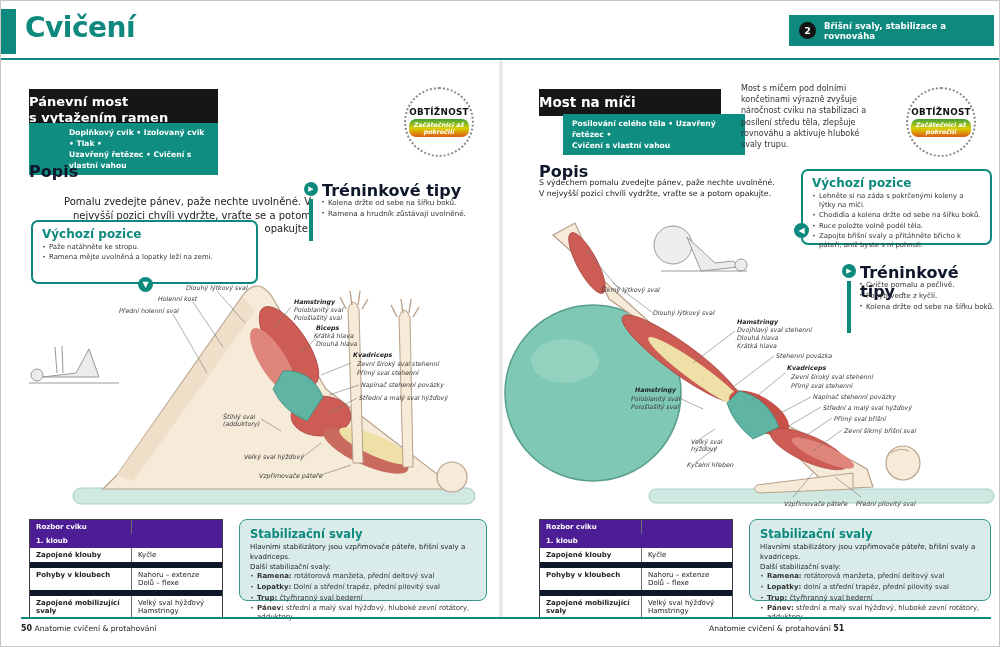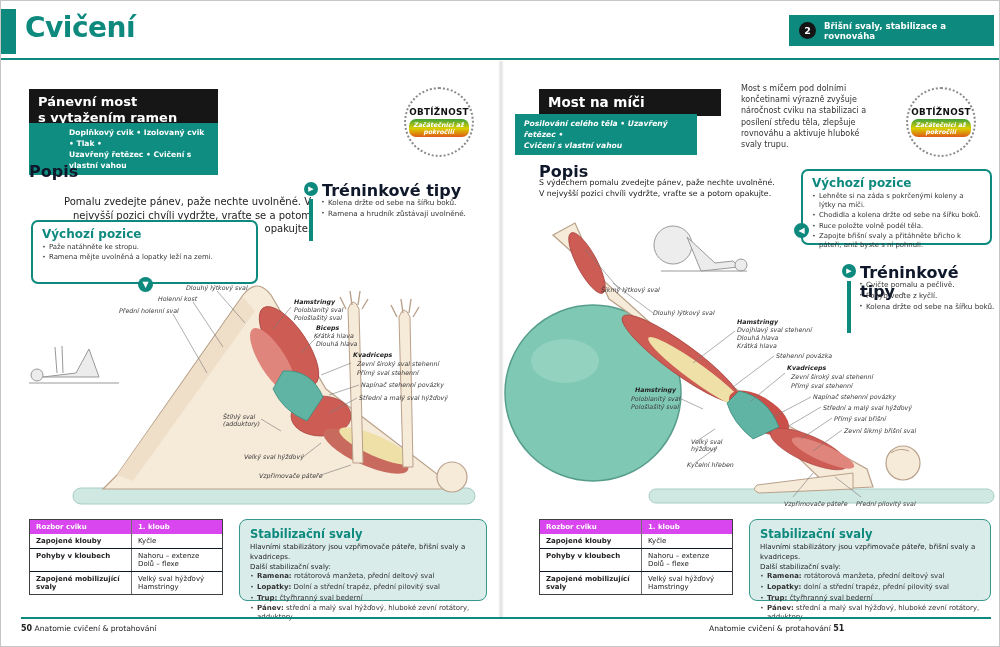"Pánevní most" .tblock { padding: 5px 9px -> 5px 0 }
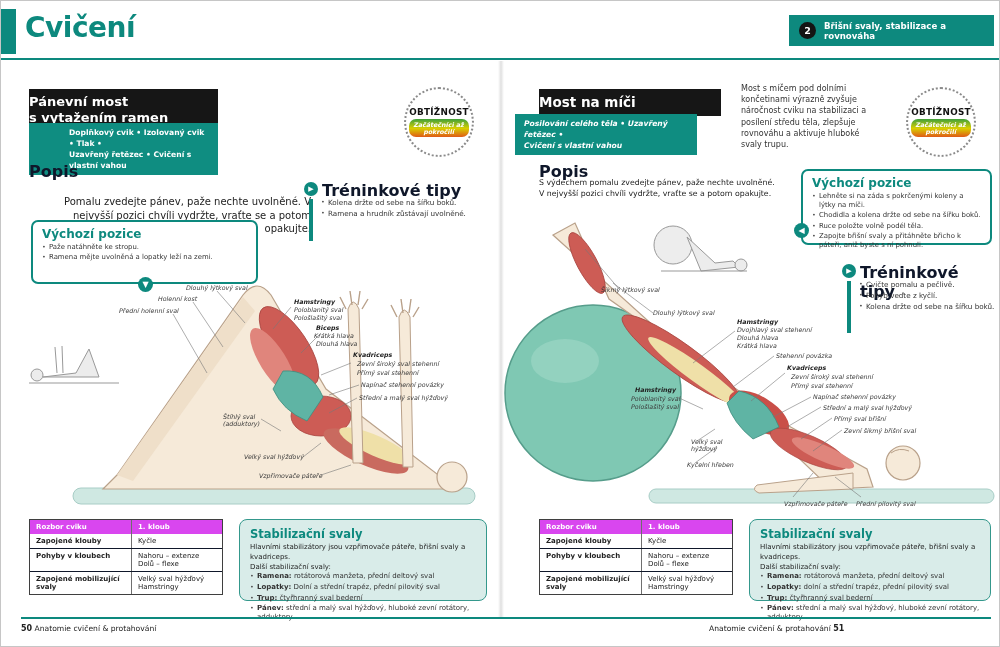"Posilování celého těla • Uzavřený" .r-tags { font-style: italic -> none; left: 514px -> 562px }
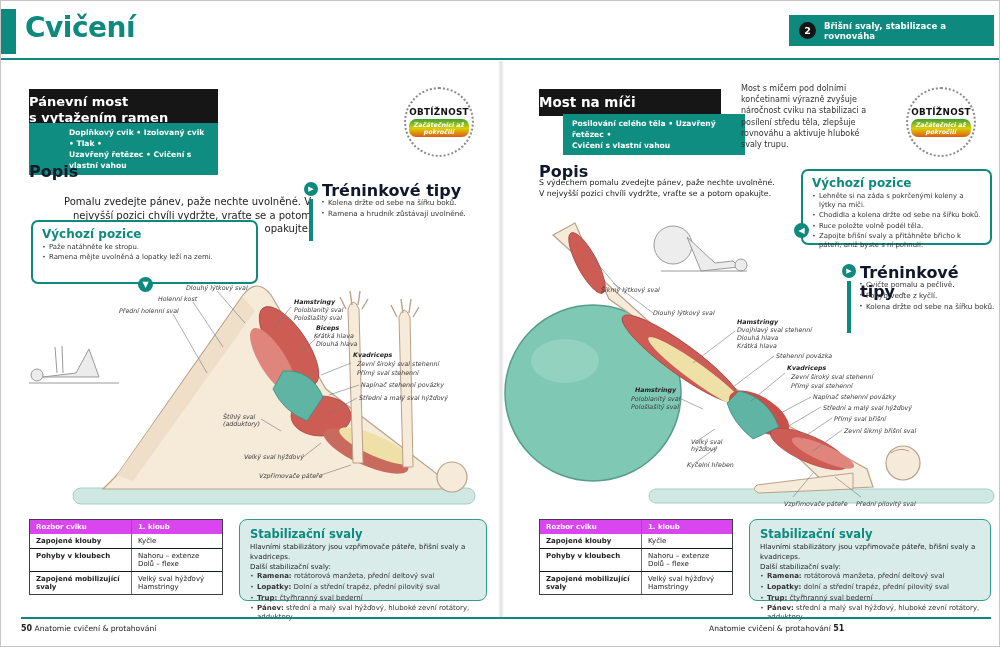"Rozbor cviku" .tbl-head { background: #d946ef -> #4c1d95; flex-direction: none -> column }
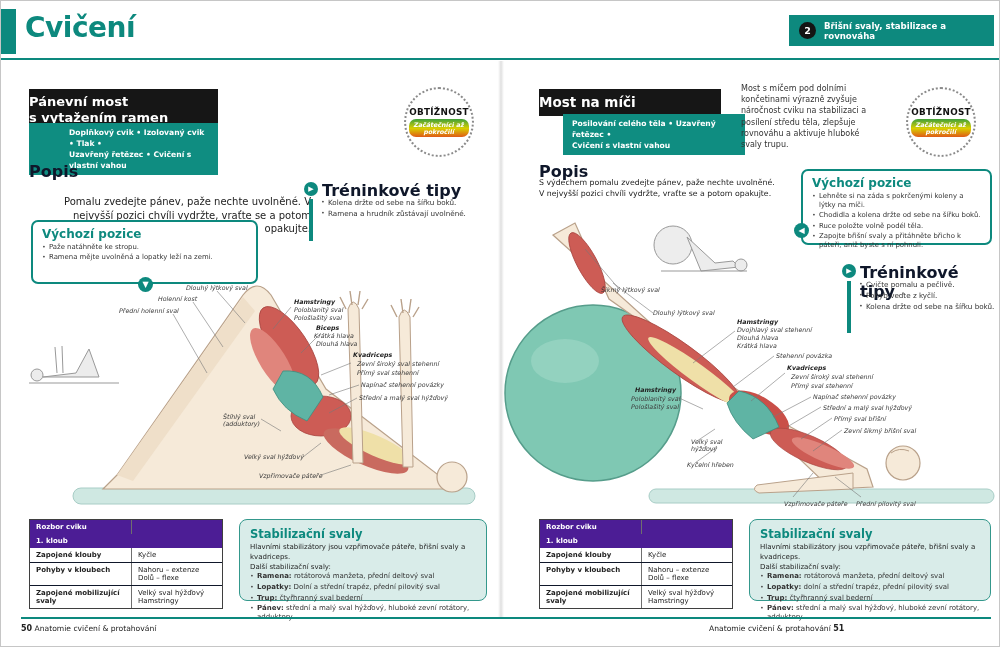"Pohyby v kloubech" .tbl-row { border-top: 1px solid #0f172a -> 6px solid #0f172a }
